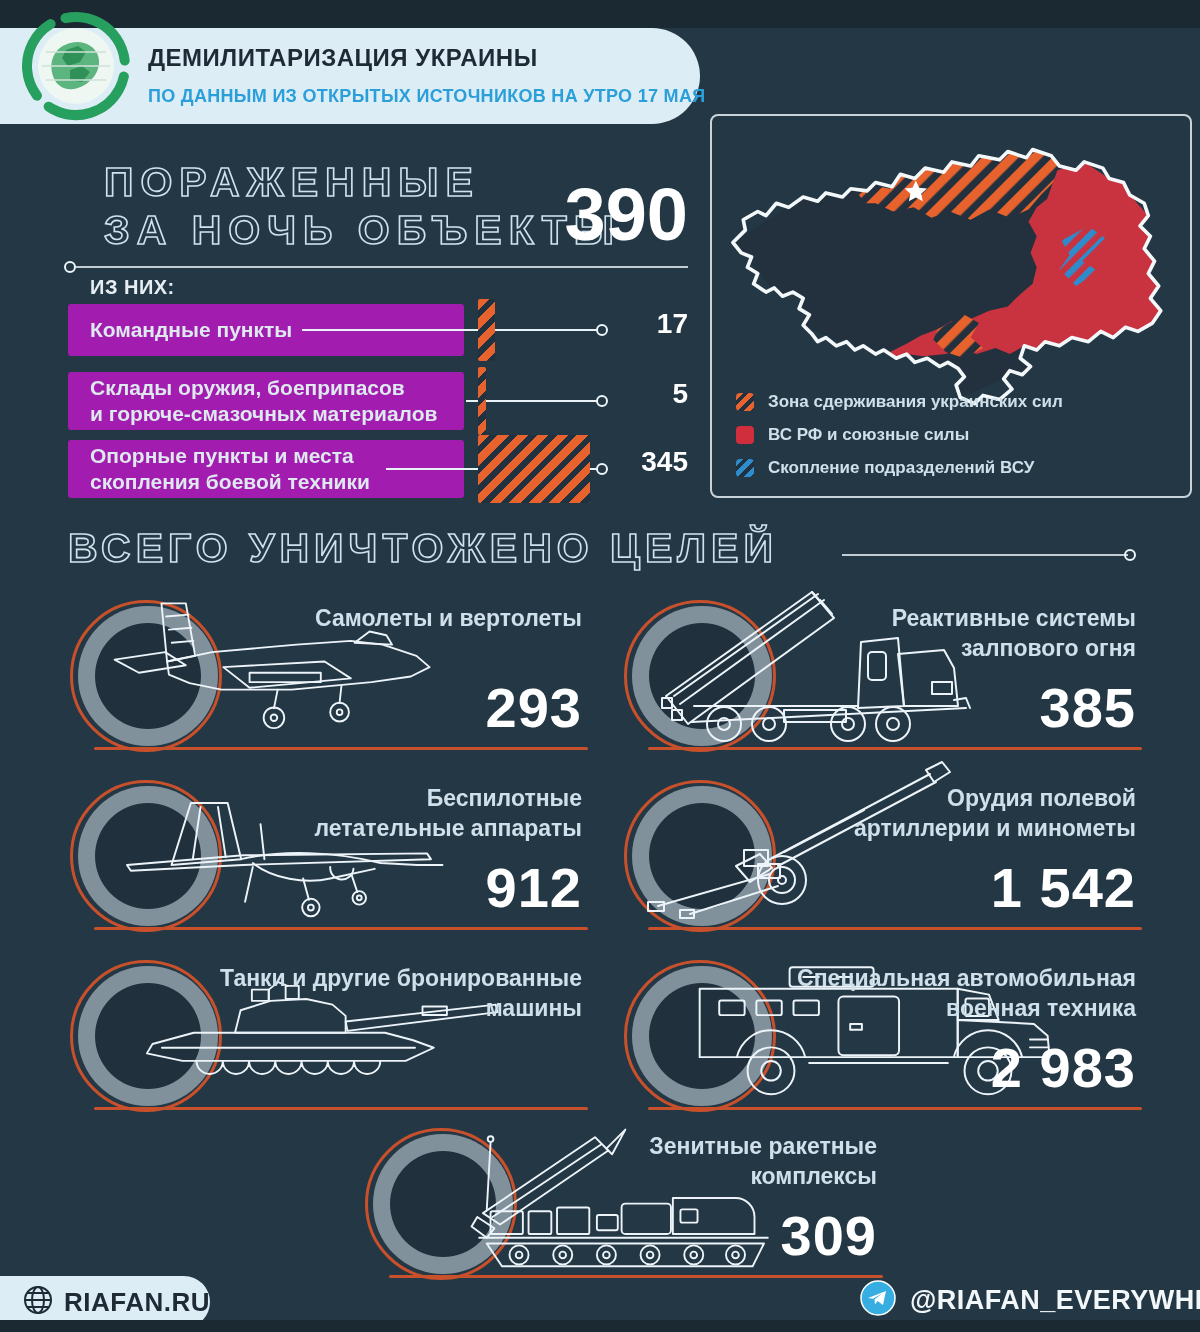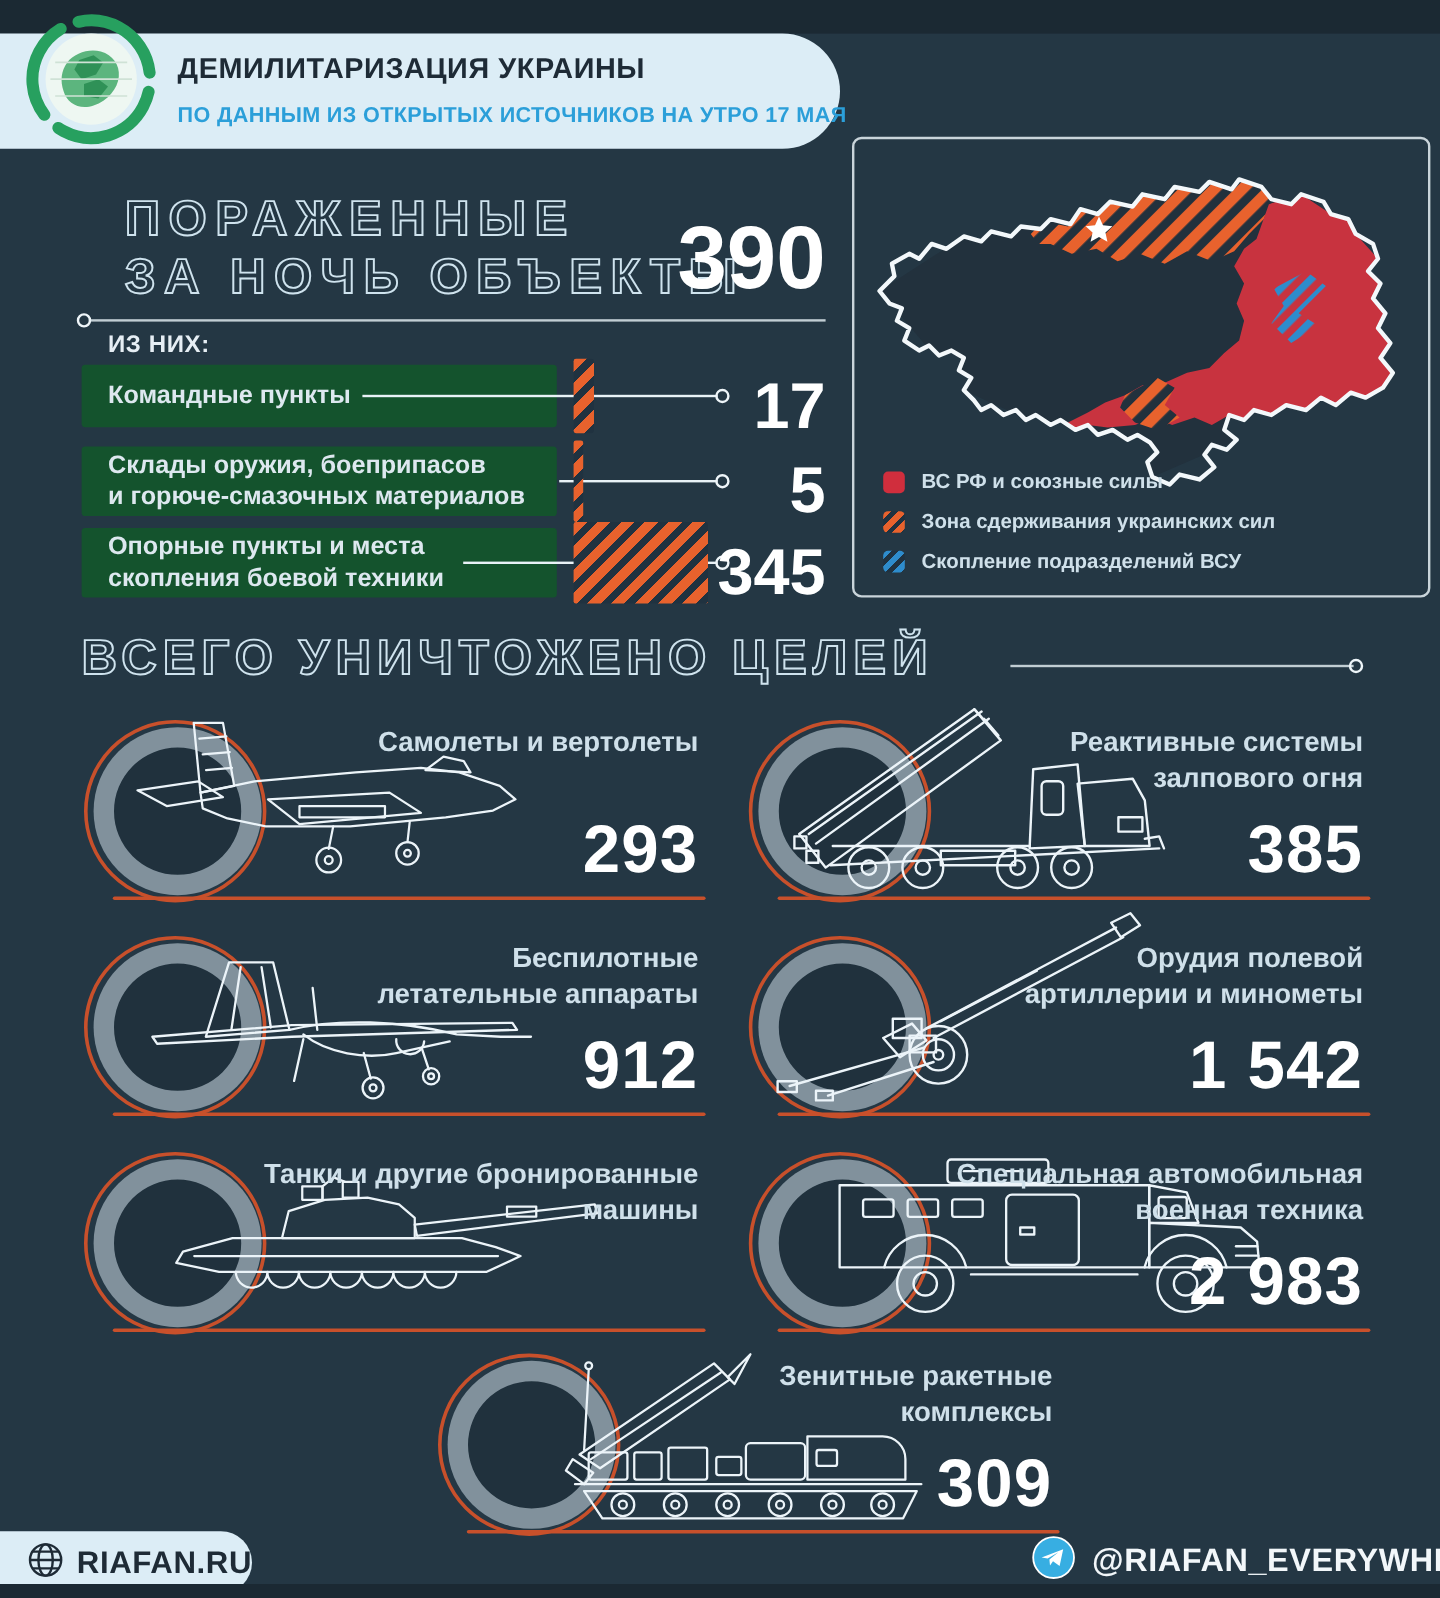"Командные пункты" .plate { background: #14532d -> #a21caf }
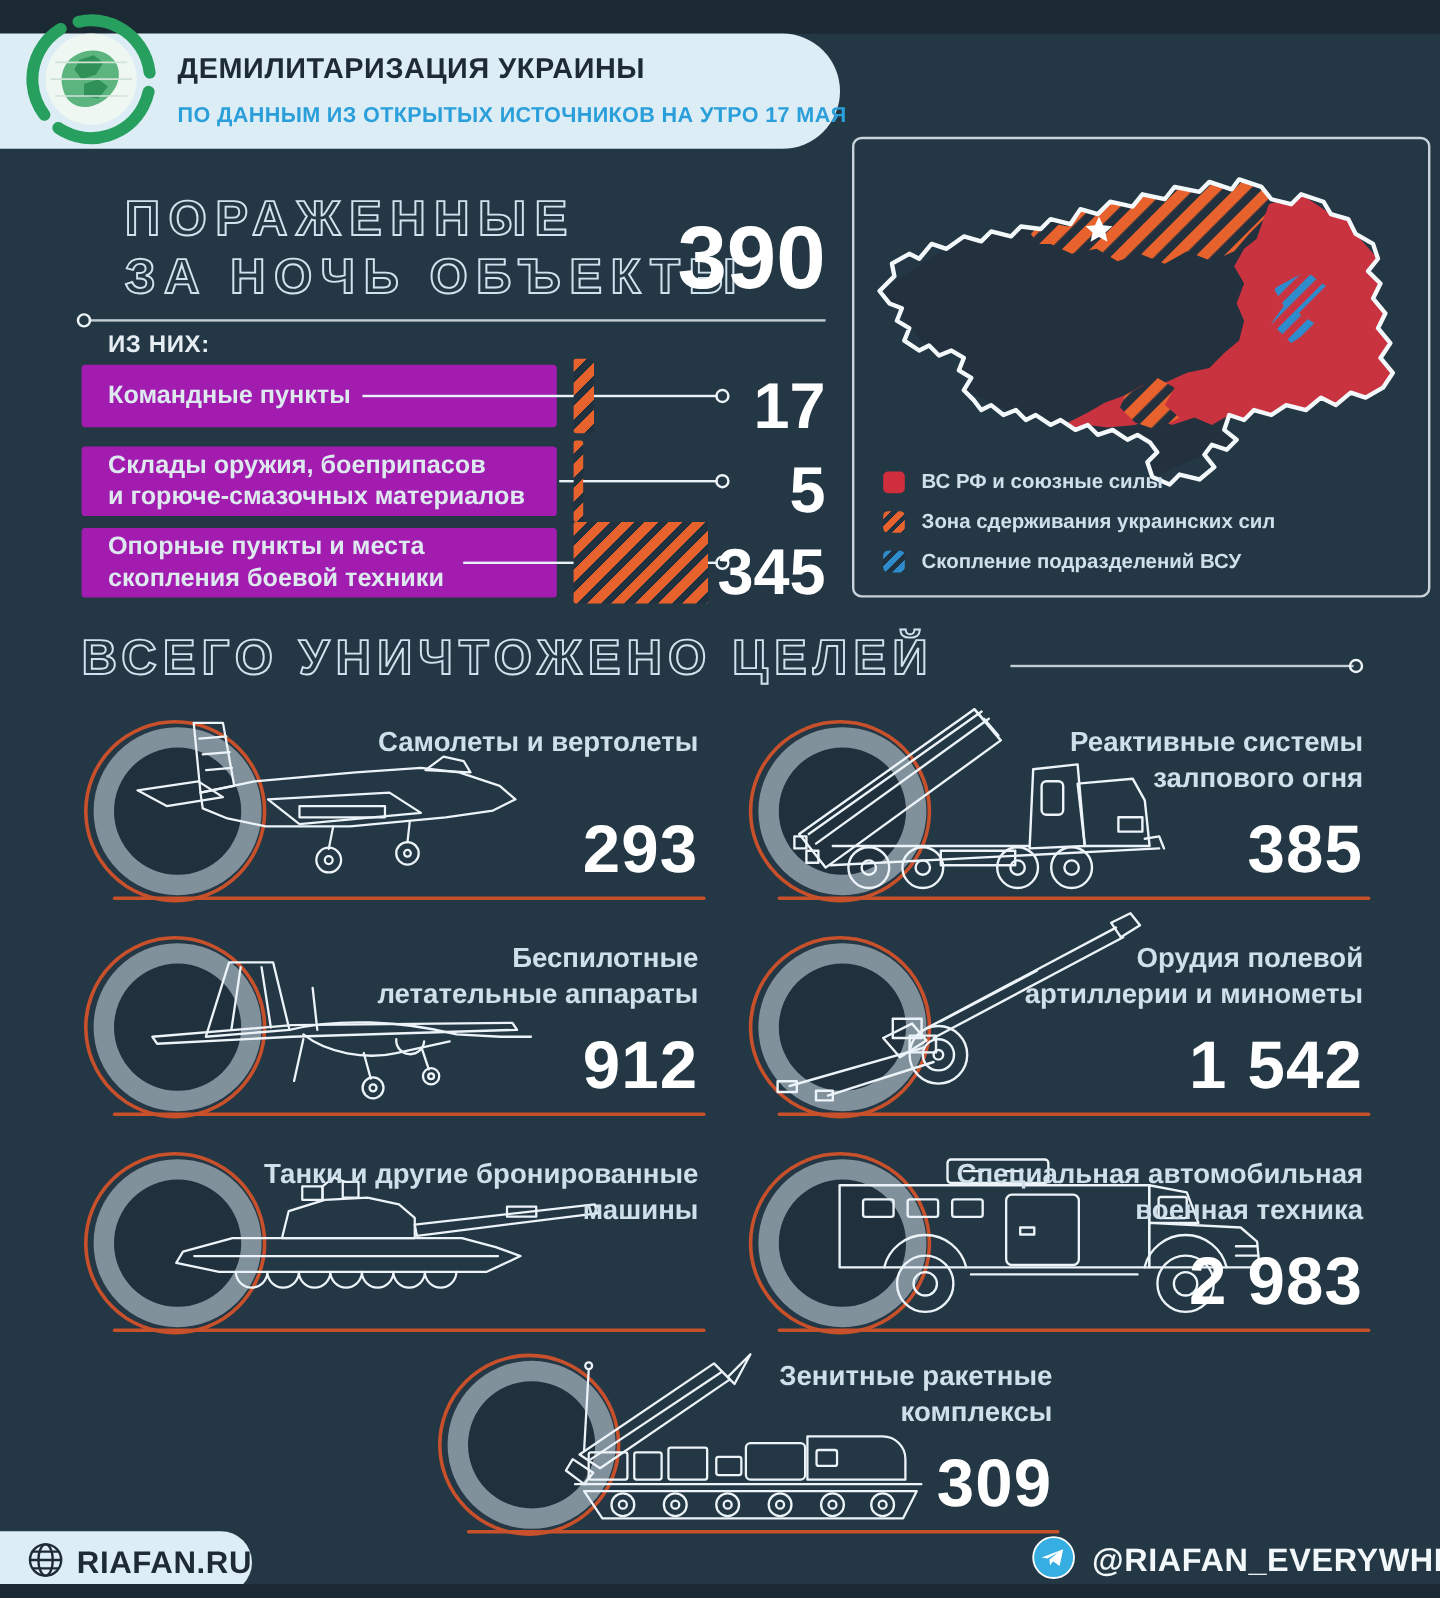"17" .row-val { font-size: 54px -> 28px }
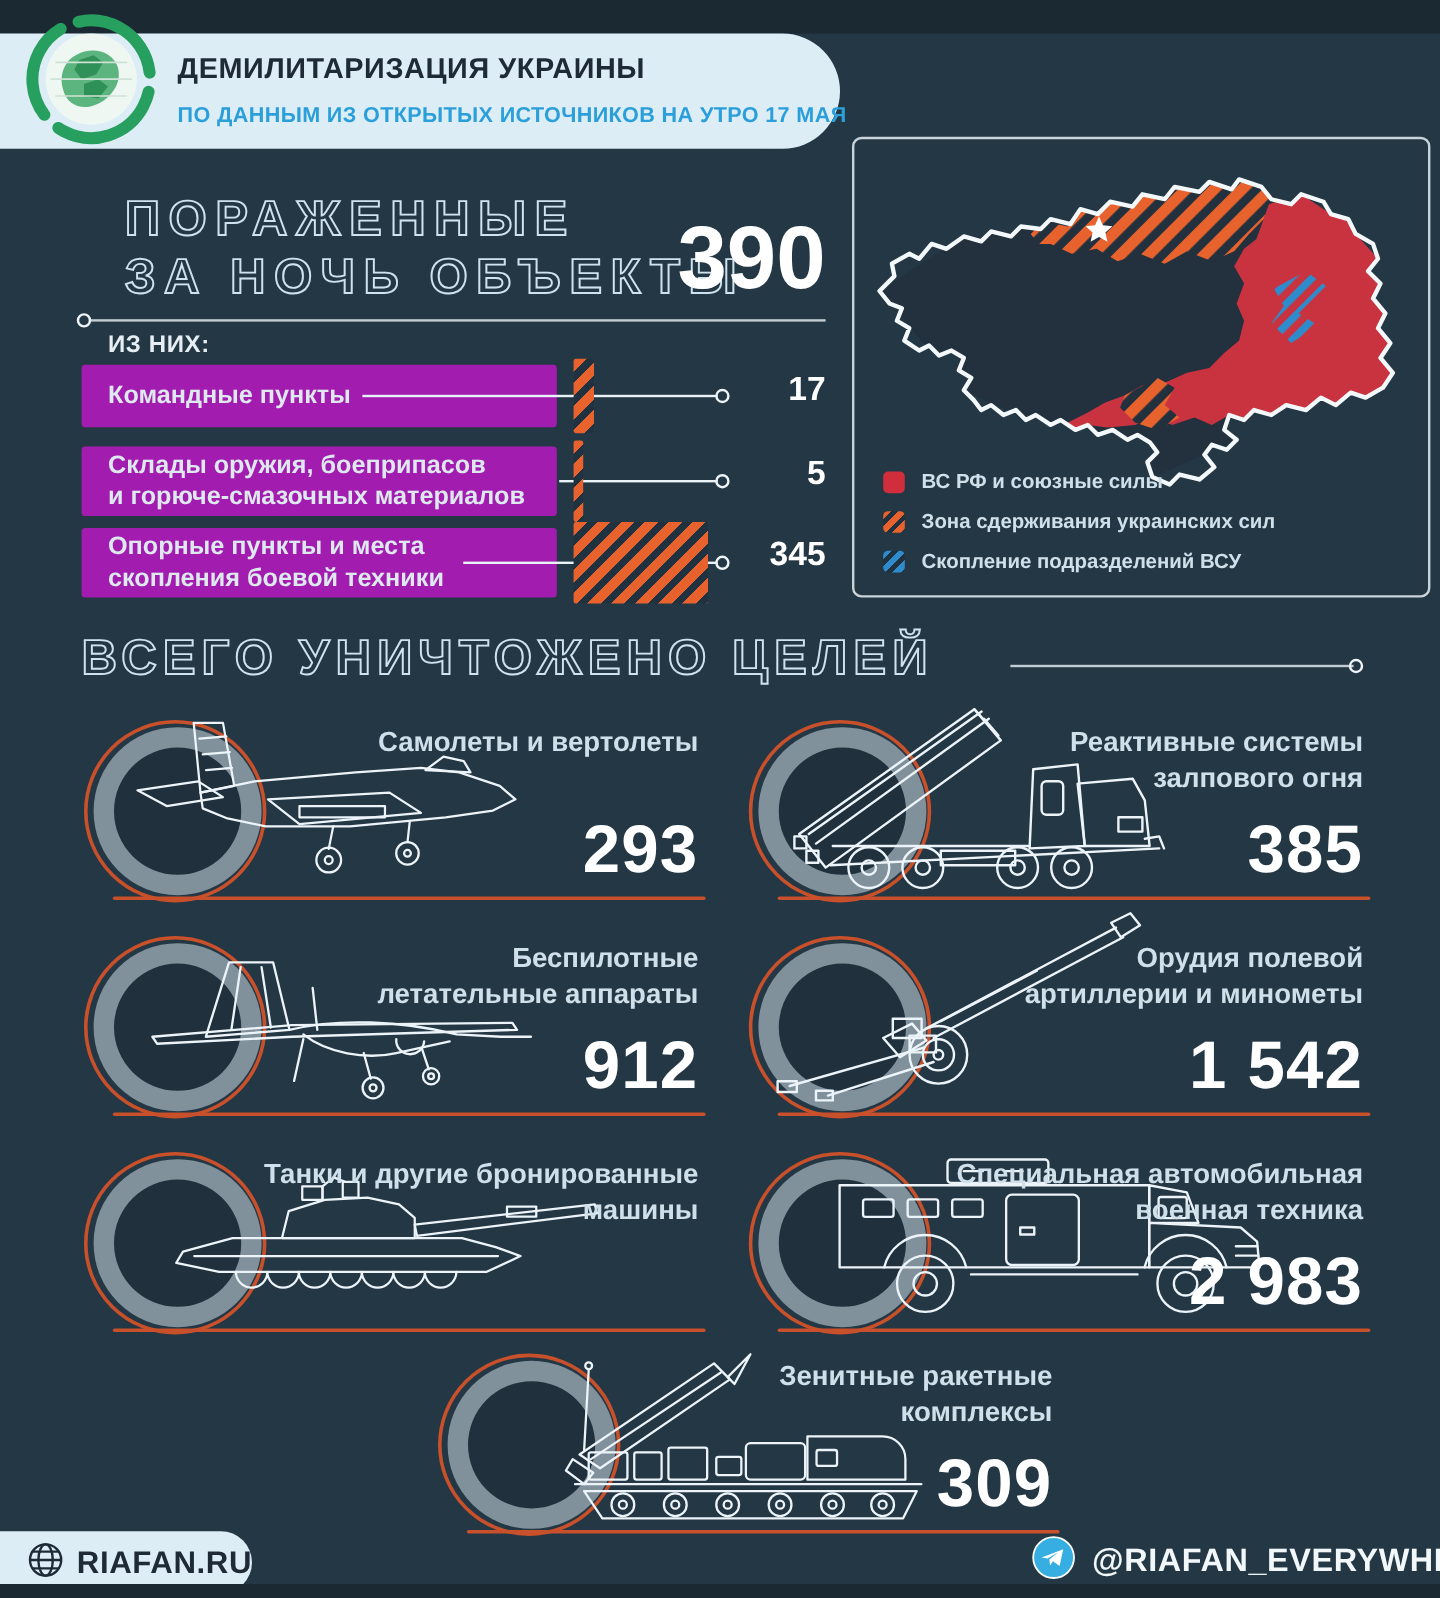"ВС РФ и союзные силы" div.legend-row { order: before "Зона сдерживания украинских сил" -> after "Зона сдерживания украинских сил" }
